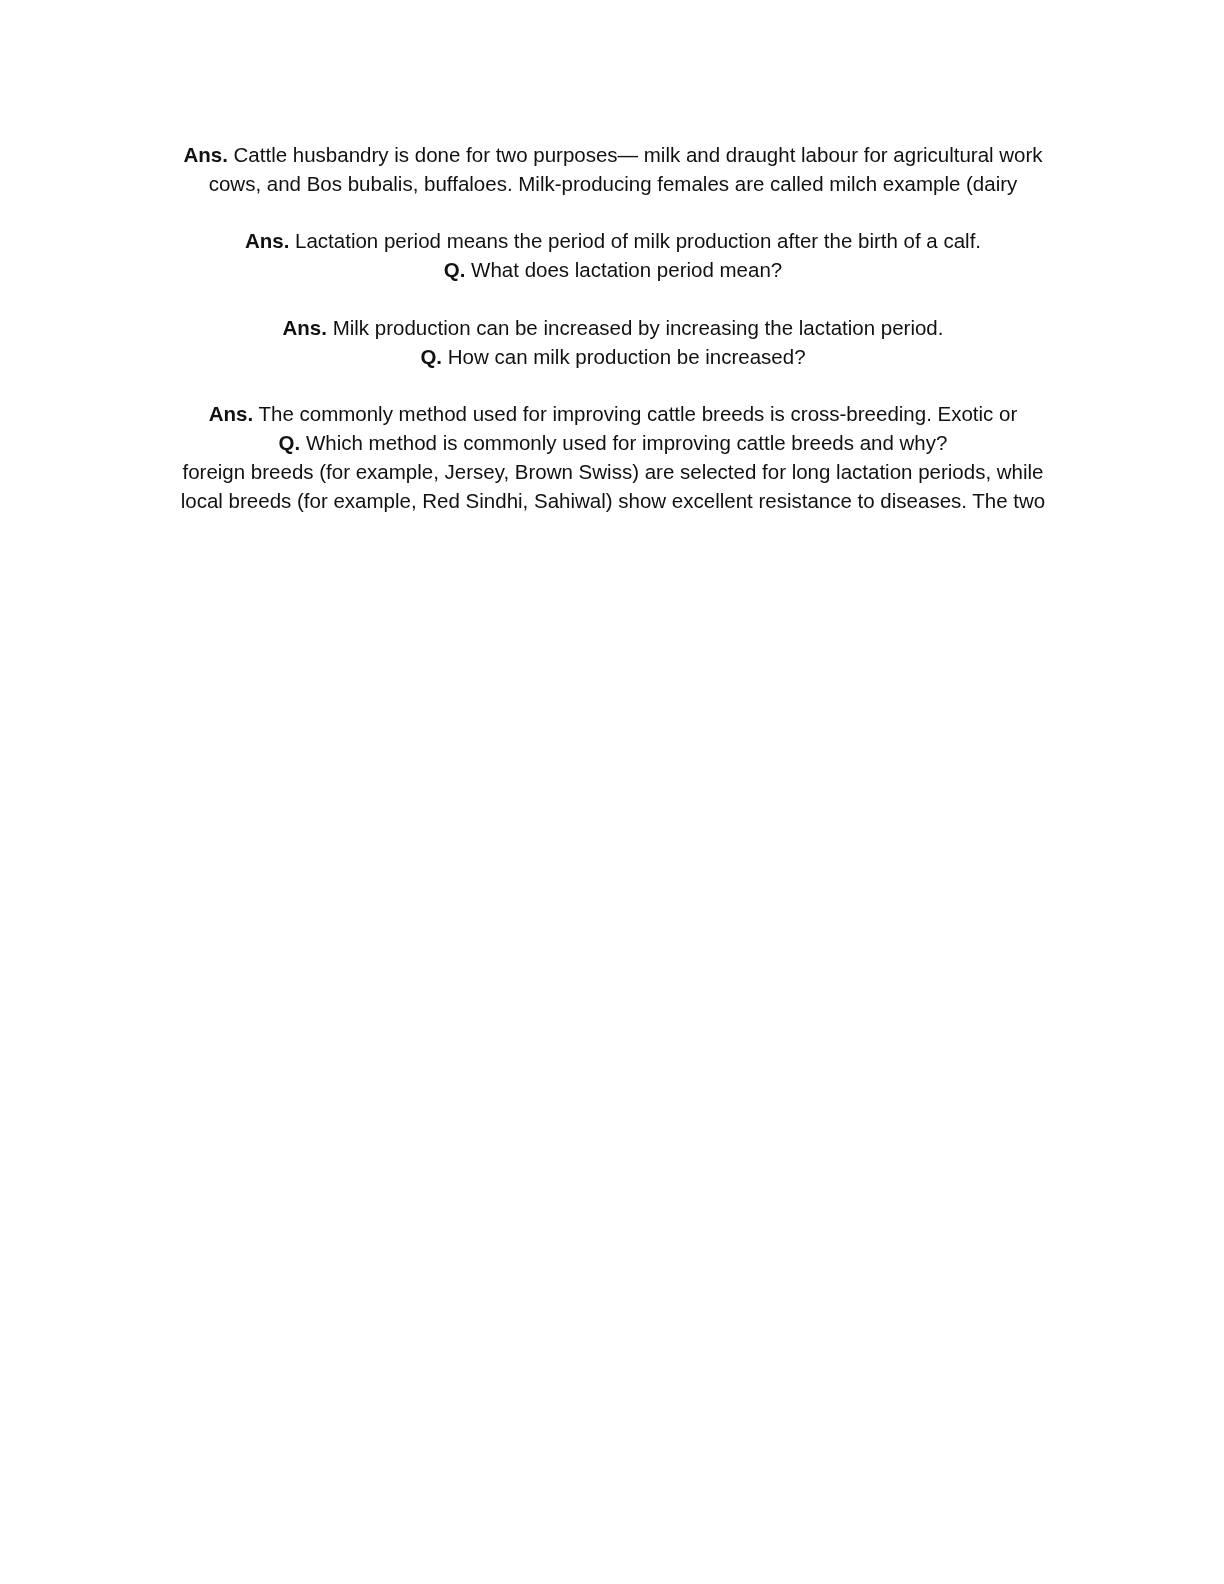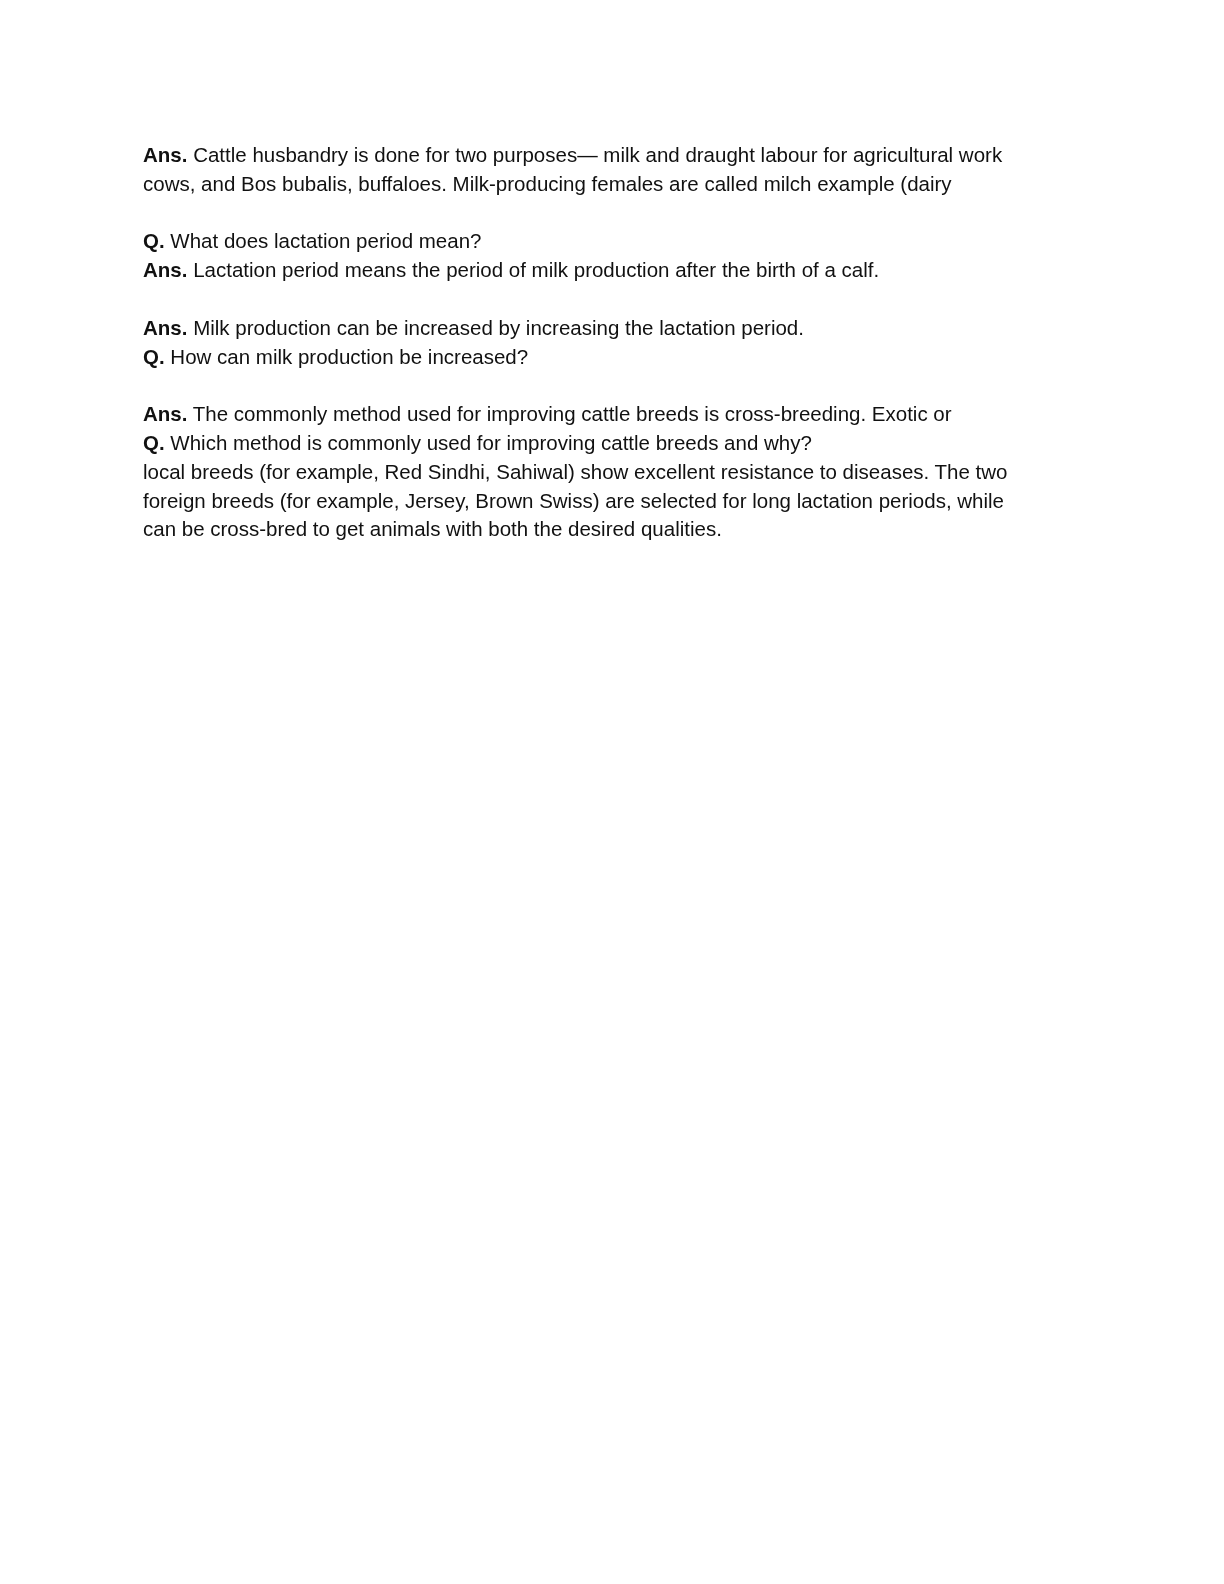"Ans. Cattle husbandry is done" .line { text-align: none -> center }
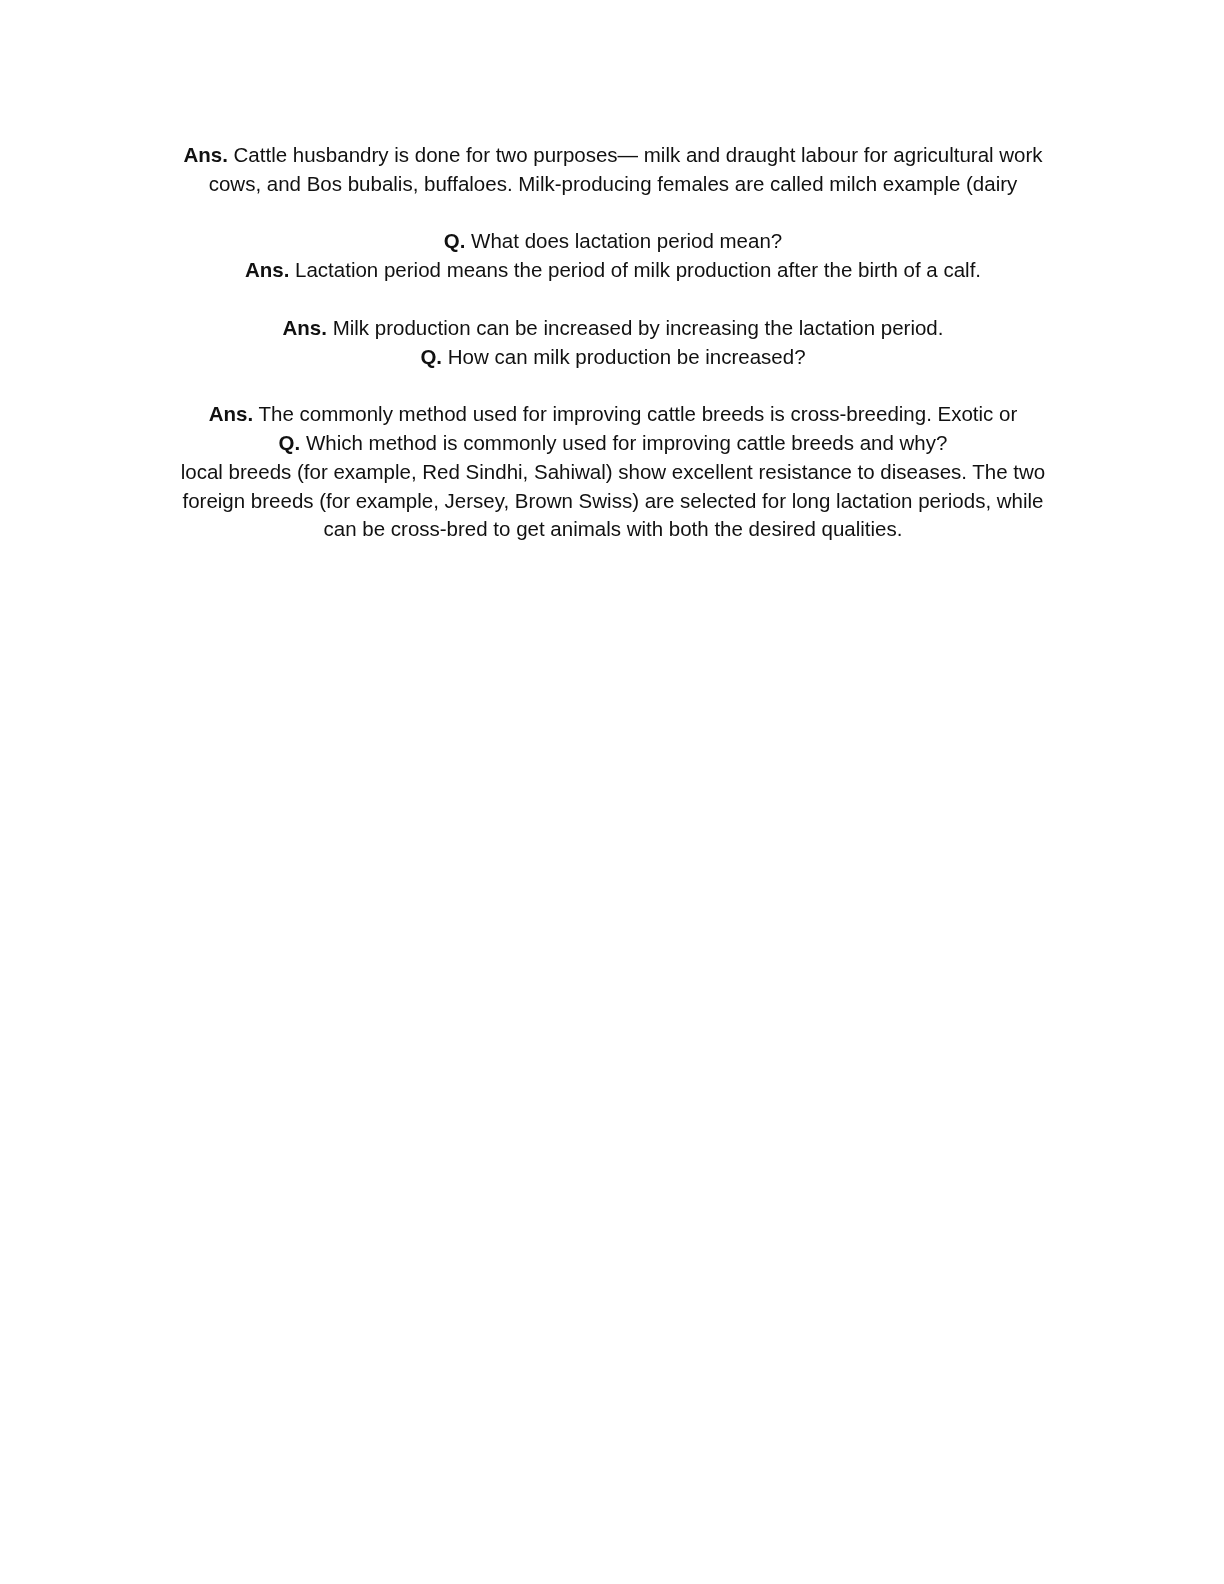"Q. What does lactation period" div.line { order: before "Ans. Lactation period means the" -> after "Ans. Lactation period means the" }
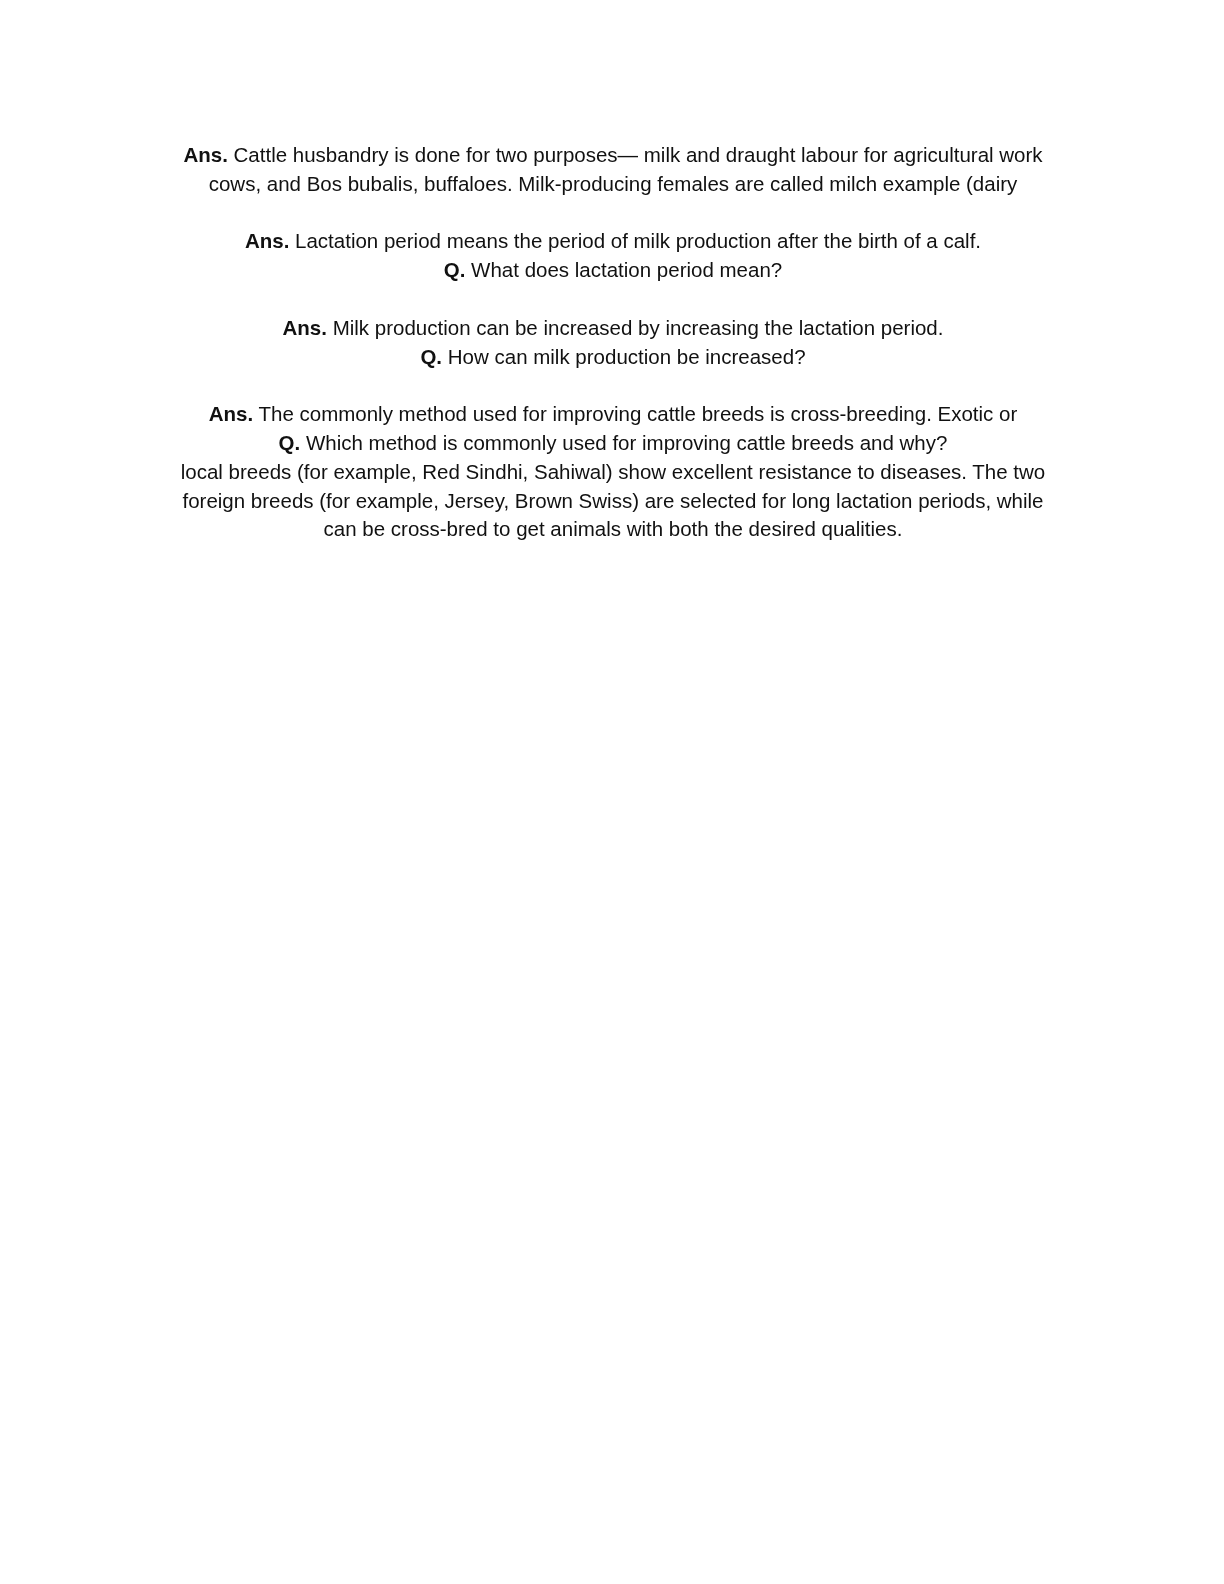"local breeds (for example, Red" div.line { order: before "foreign breeds (for example, Jersey," -> after "foreign breeds (for example, Jersey," }
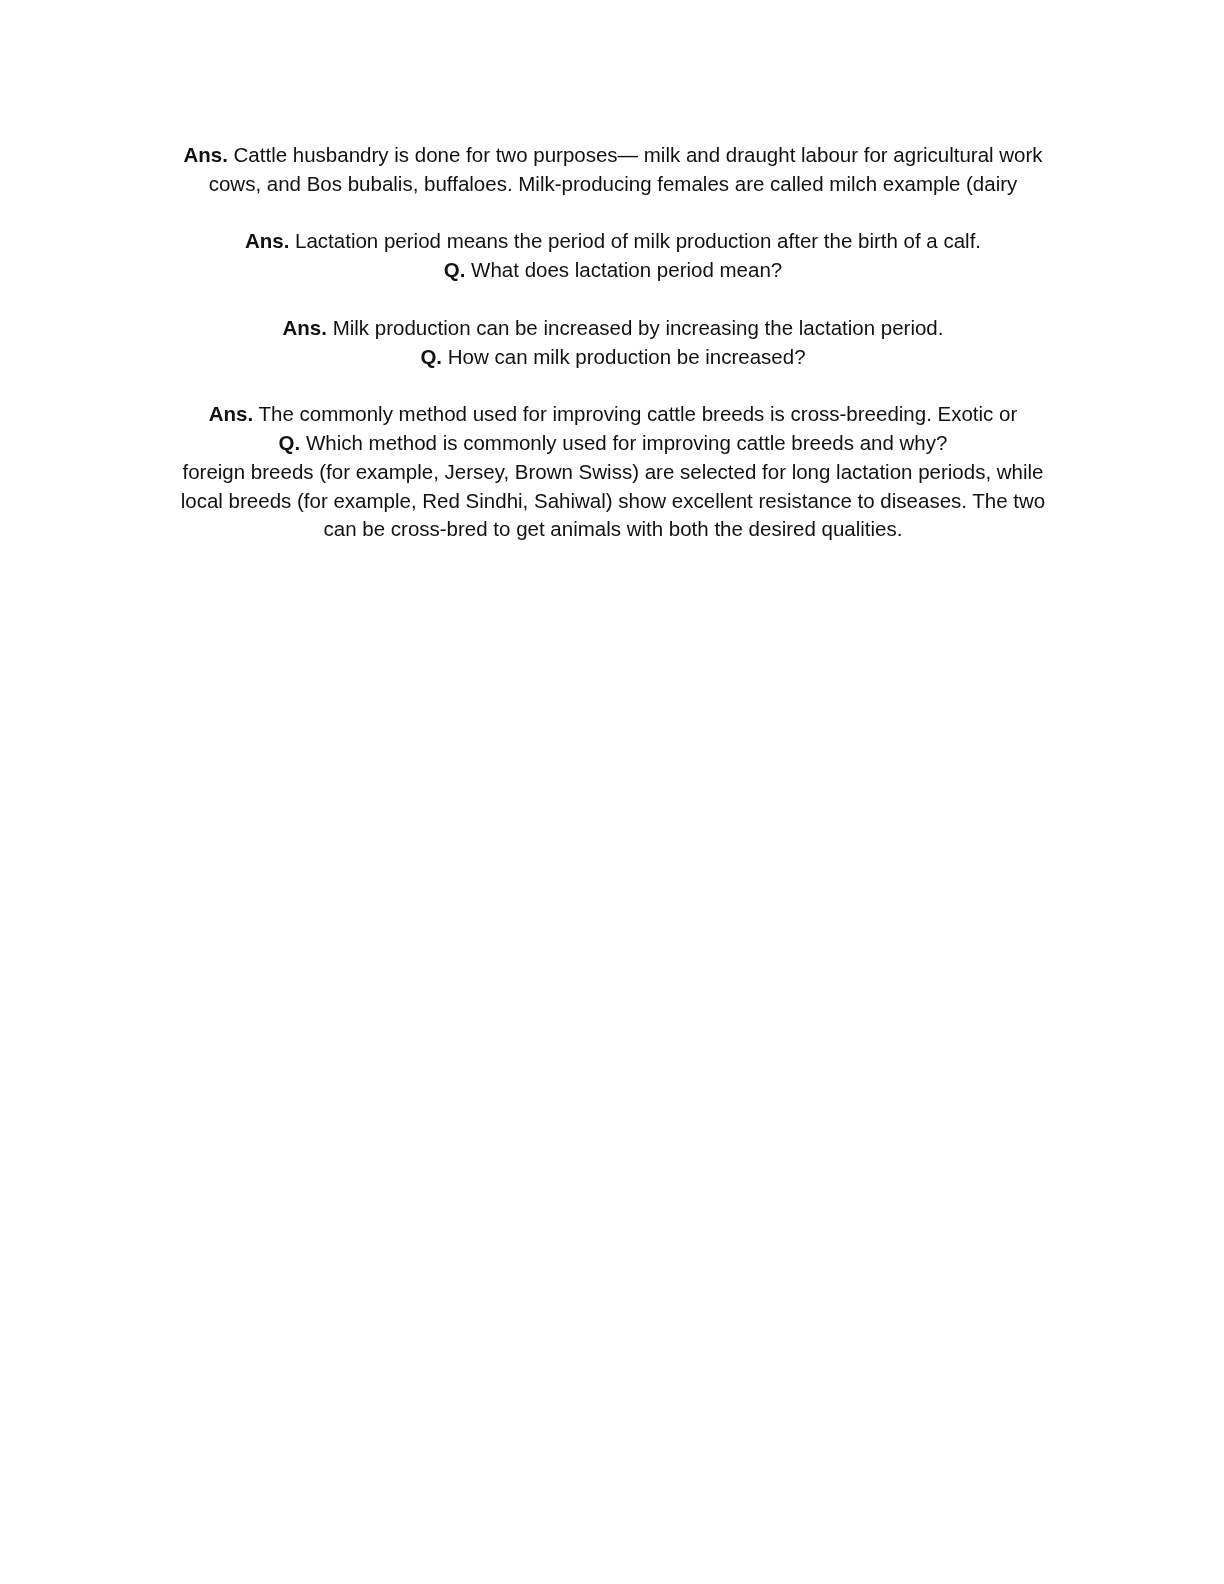"can be cross-bred to get" div.line { html: <div>can be cross-bred to get animals with both the desired qualities.</div> -> none }
